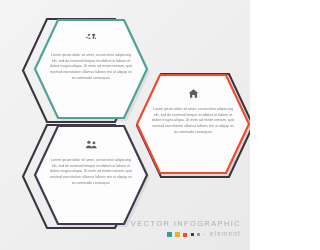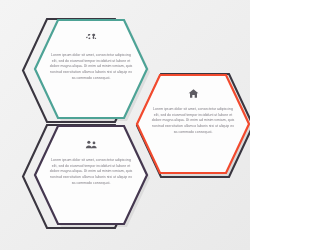"VECTOR INFOGRAPHIC" div { html: none -> <div> <div>VECTOR INFOGRAPHIC</div> <div> <span></span> <span></span> <span></span> <span></span> <span></span> <span></span> <span>element</span> </div> </div> }
